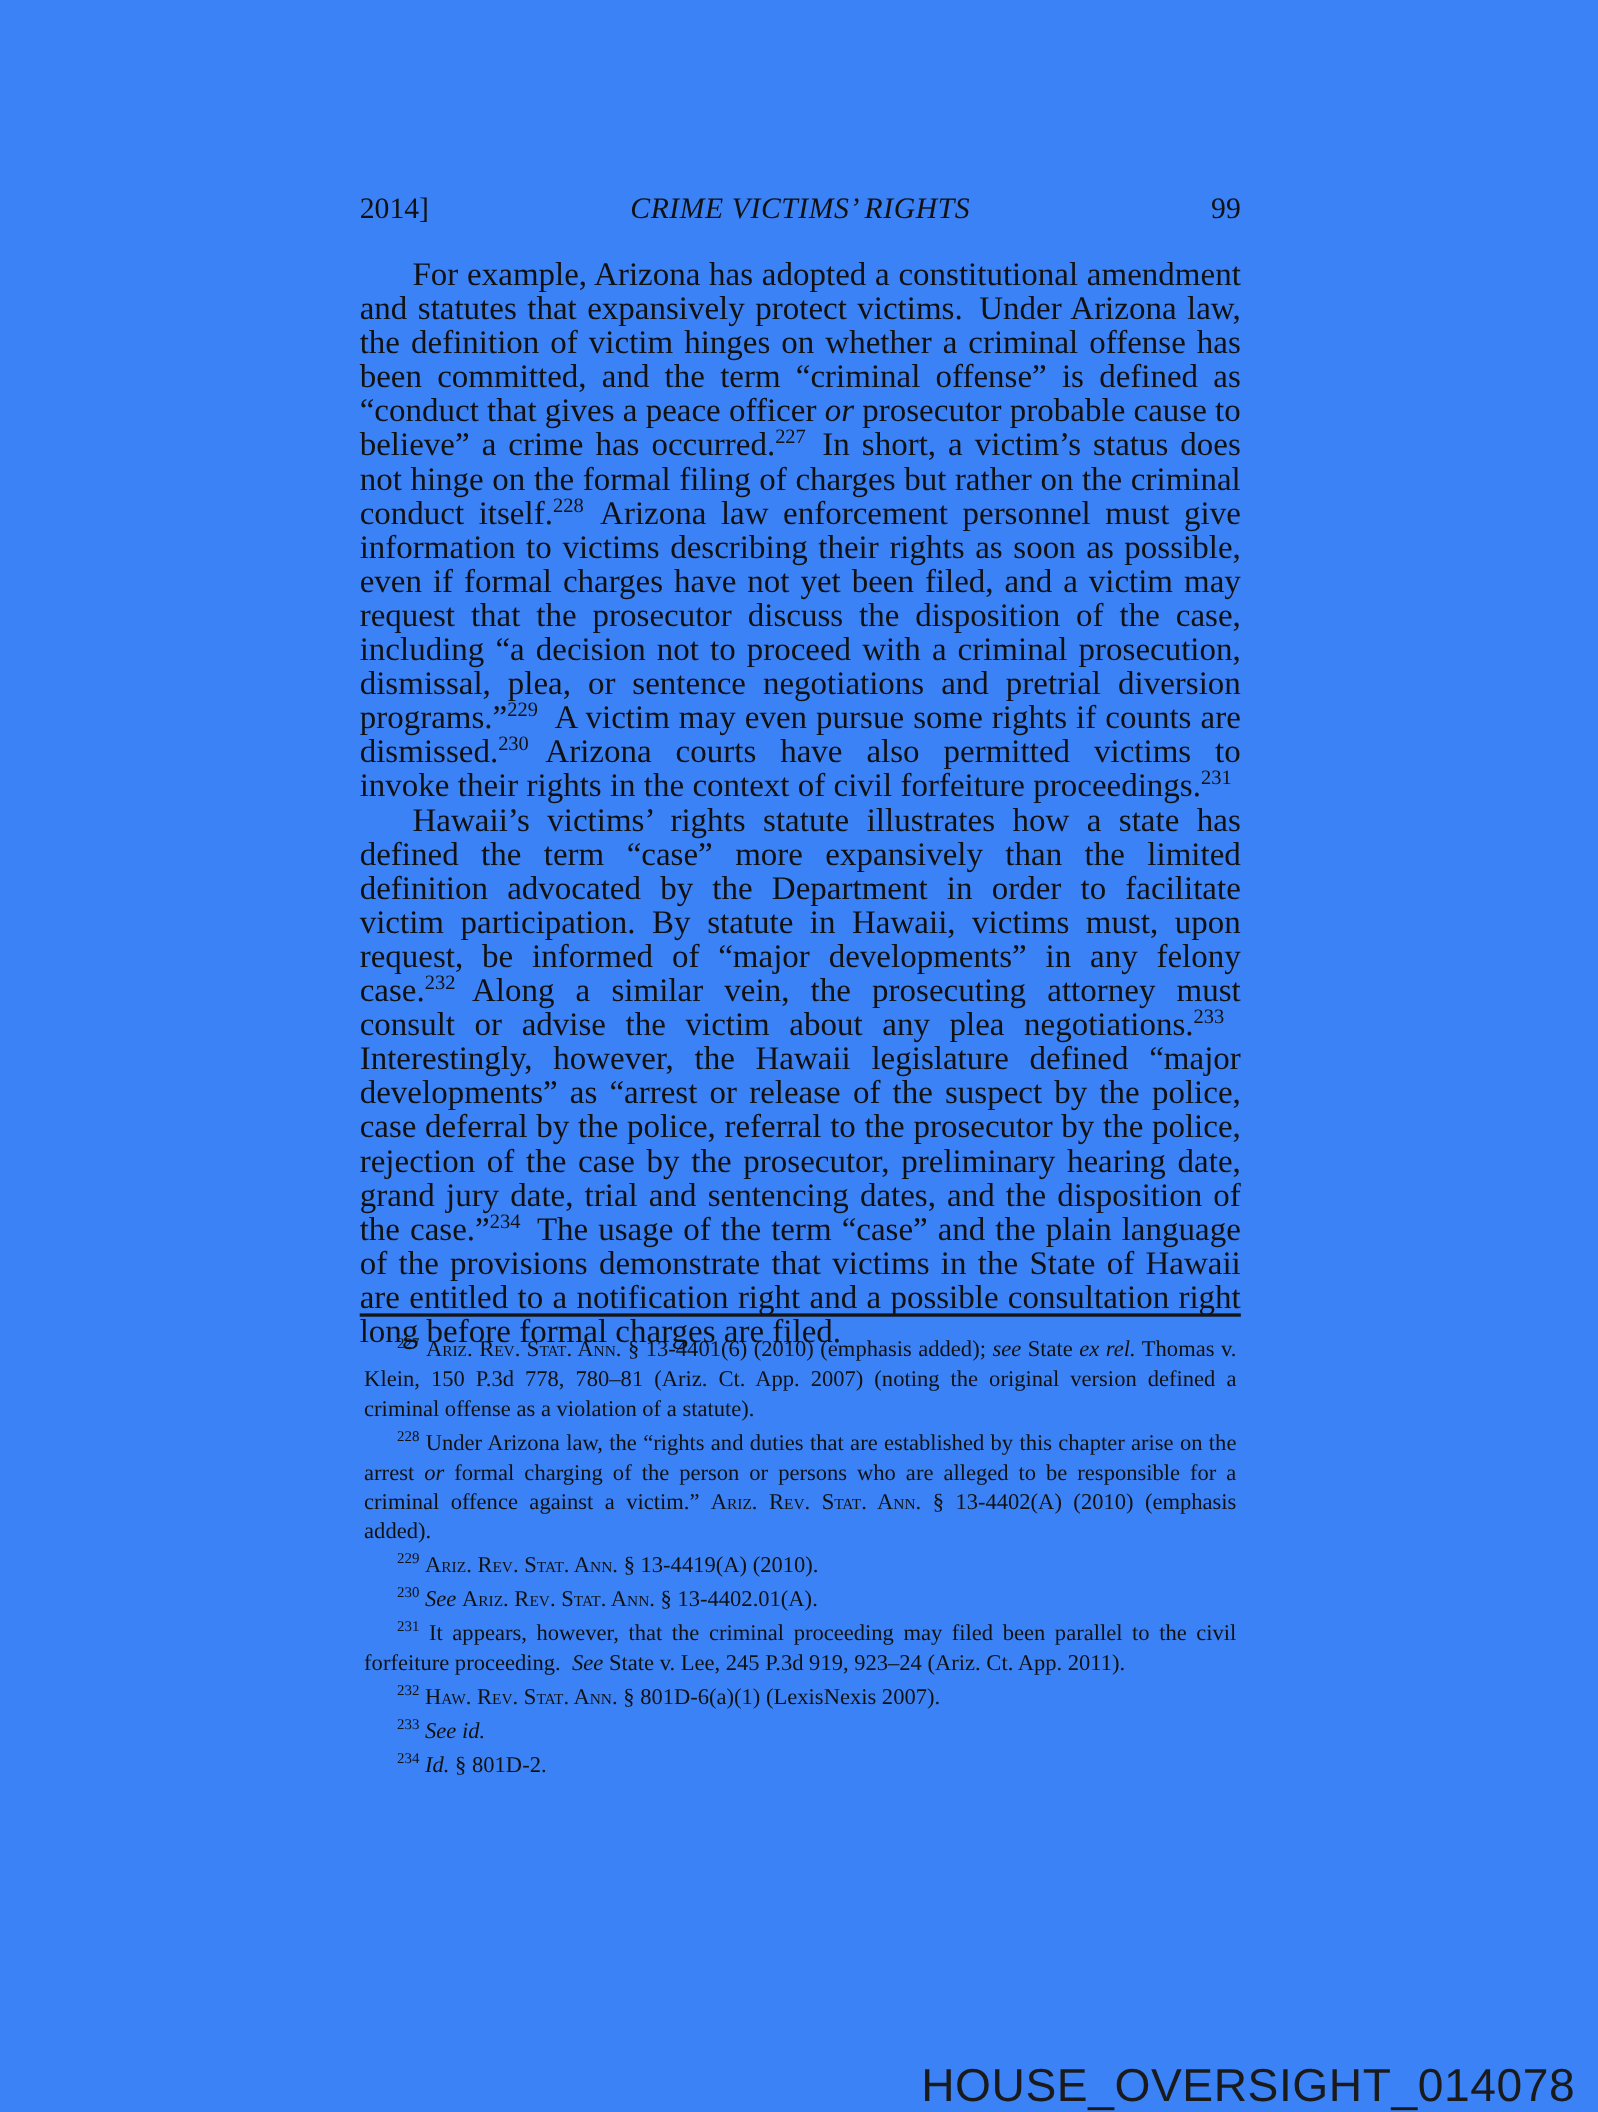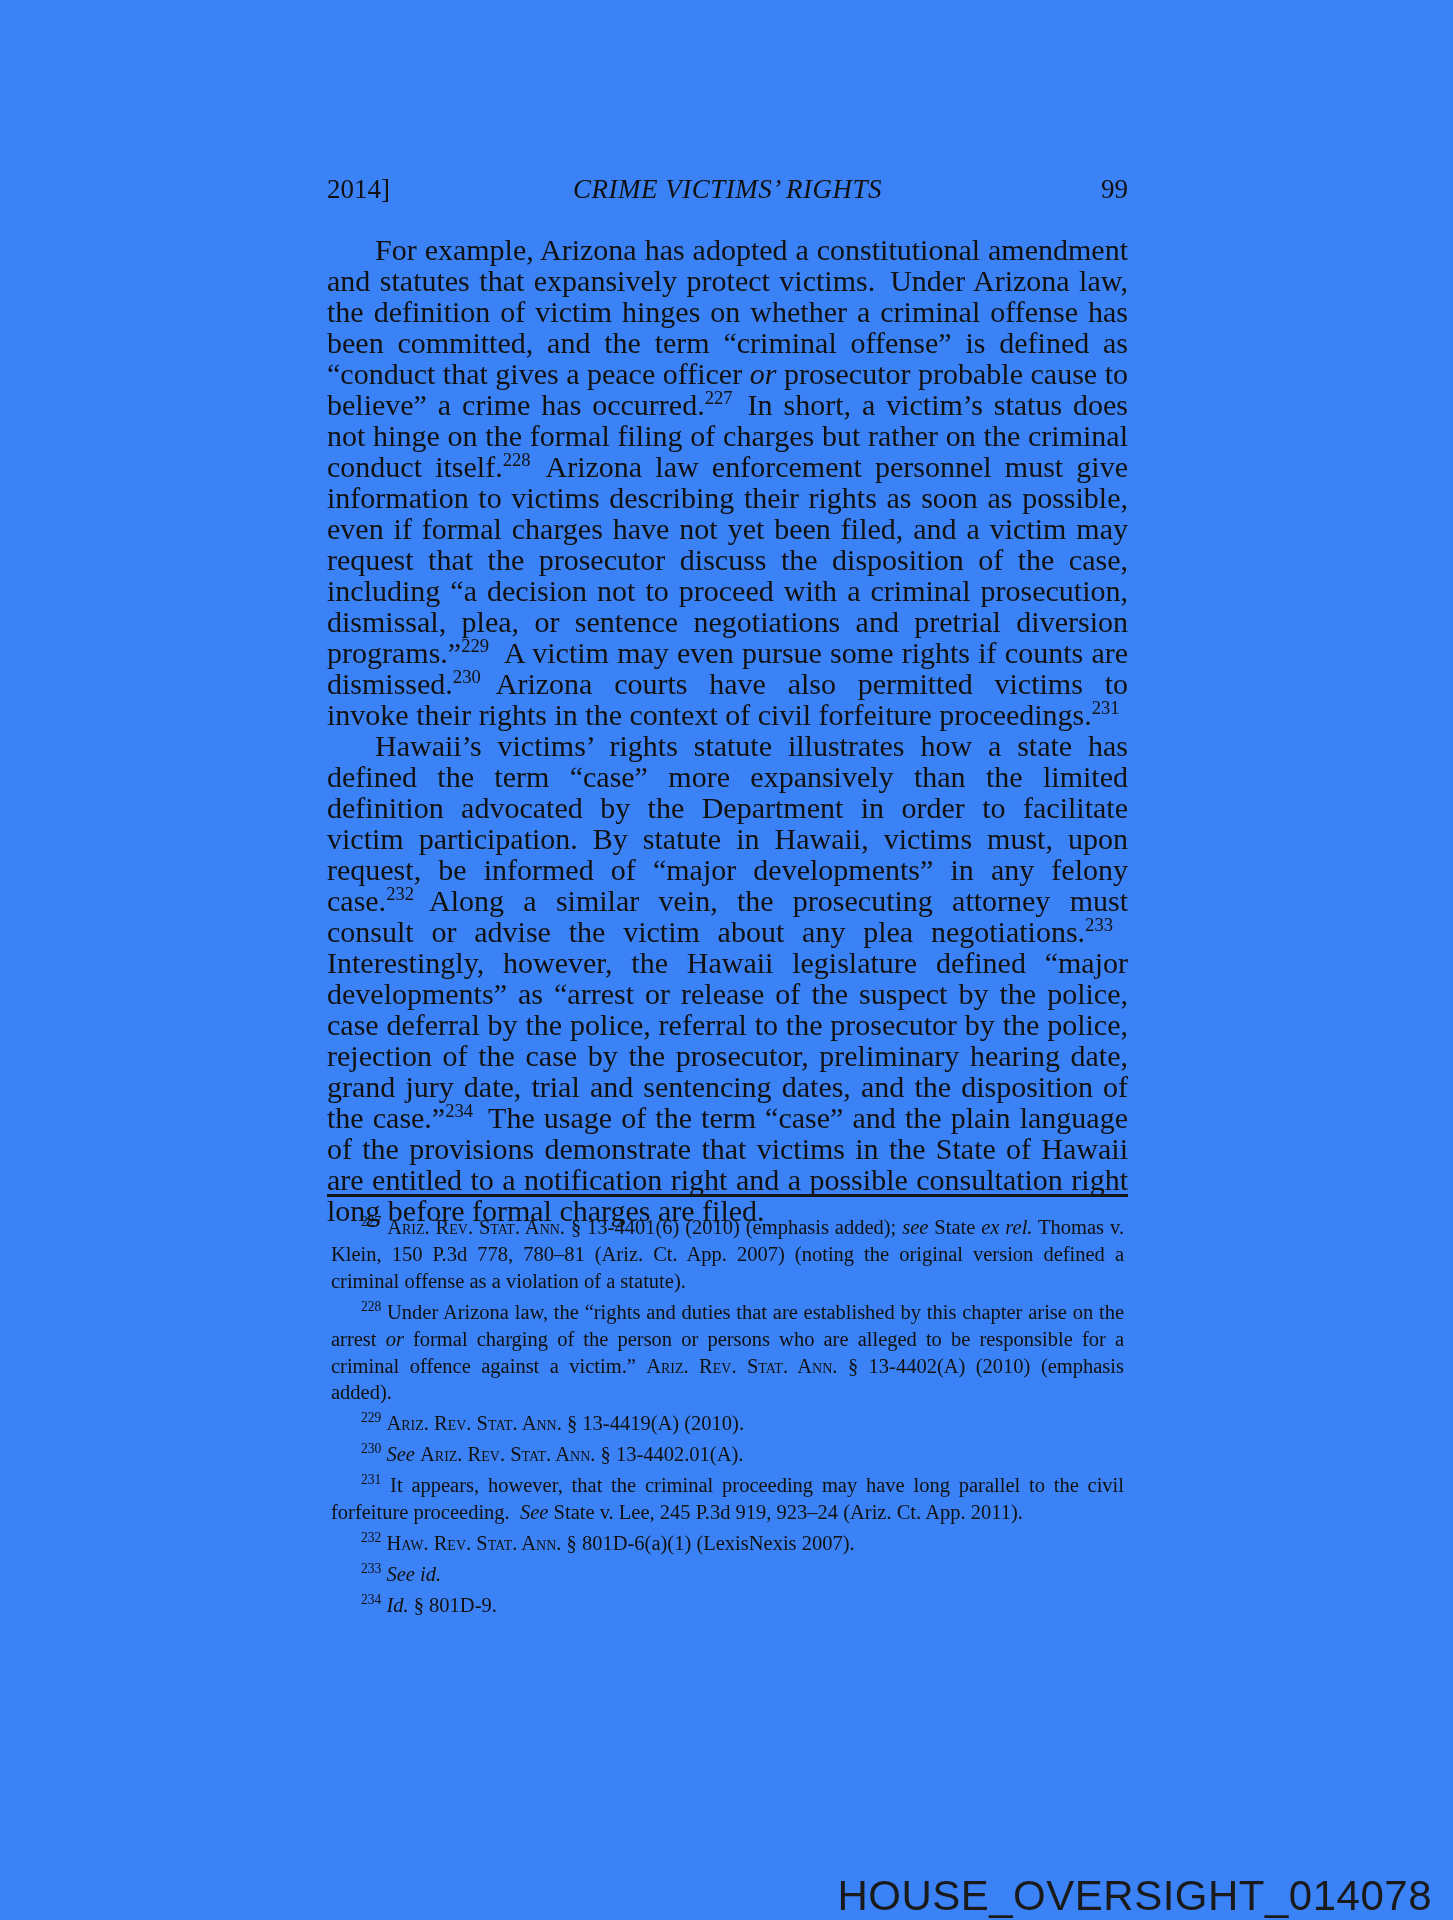"It appears, however, that the" span { text: have long -> filed been }
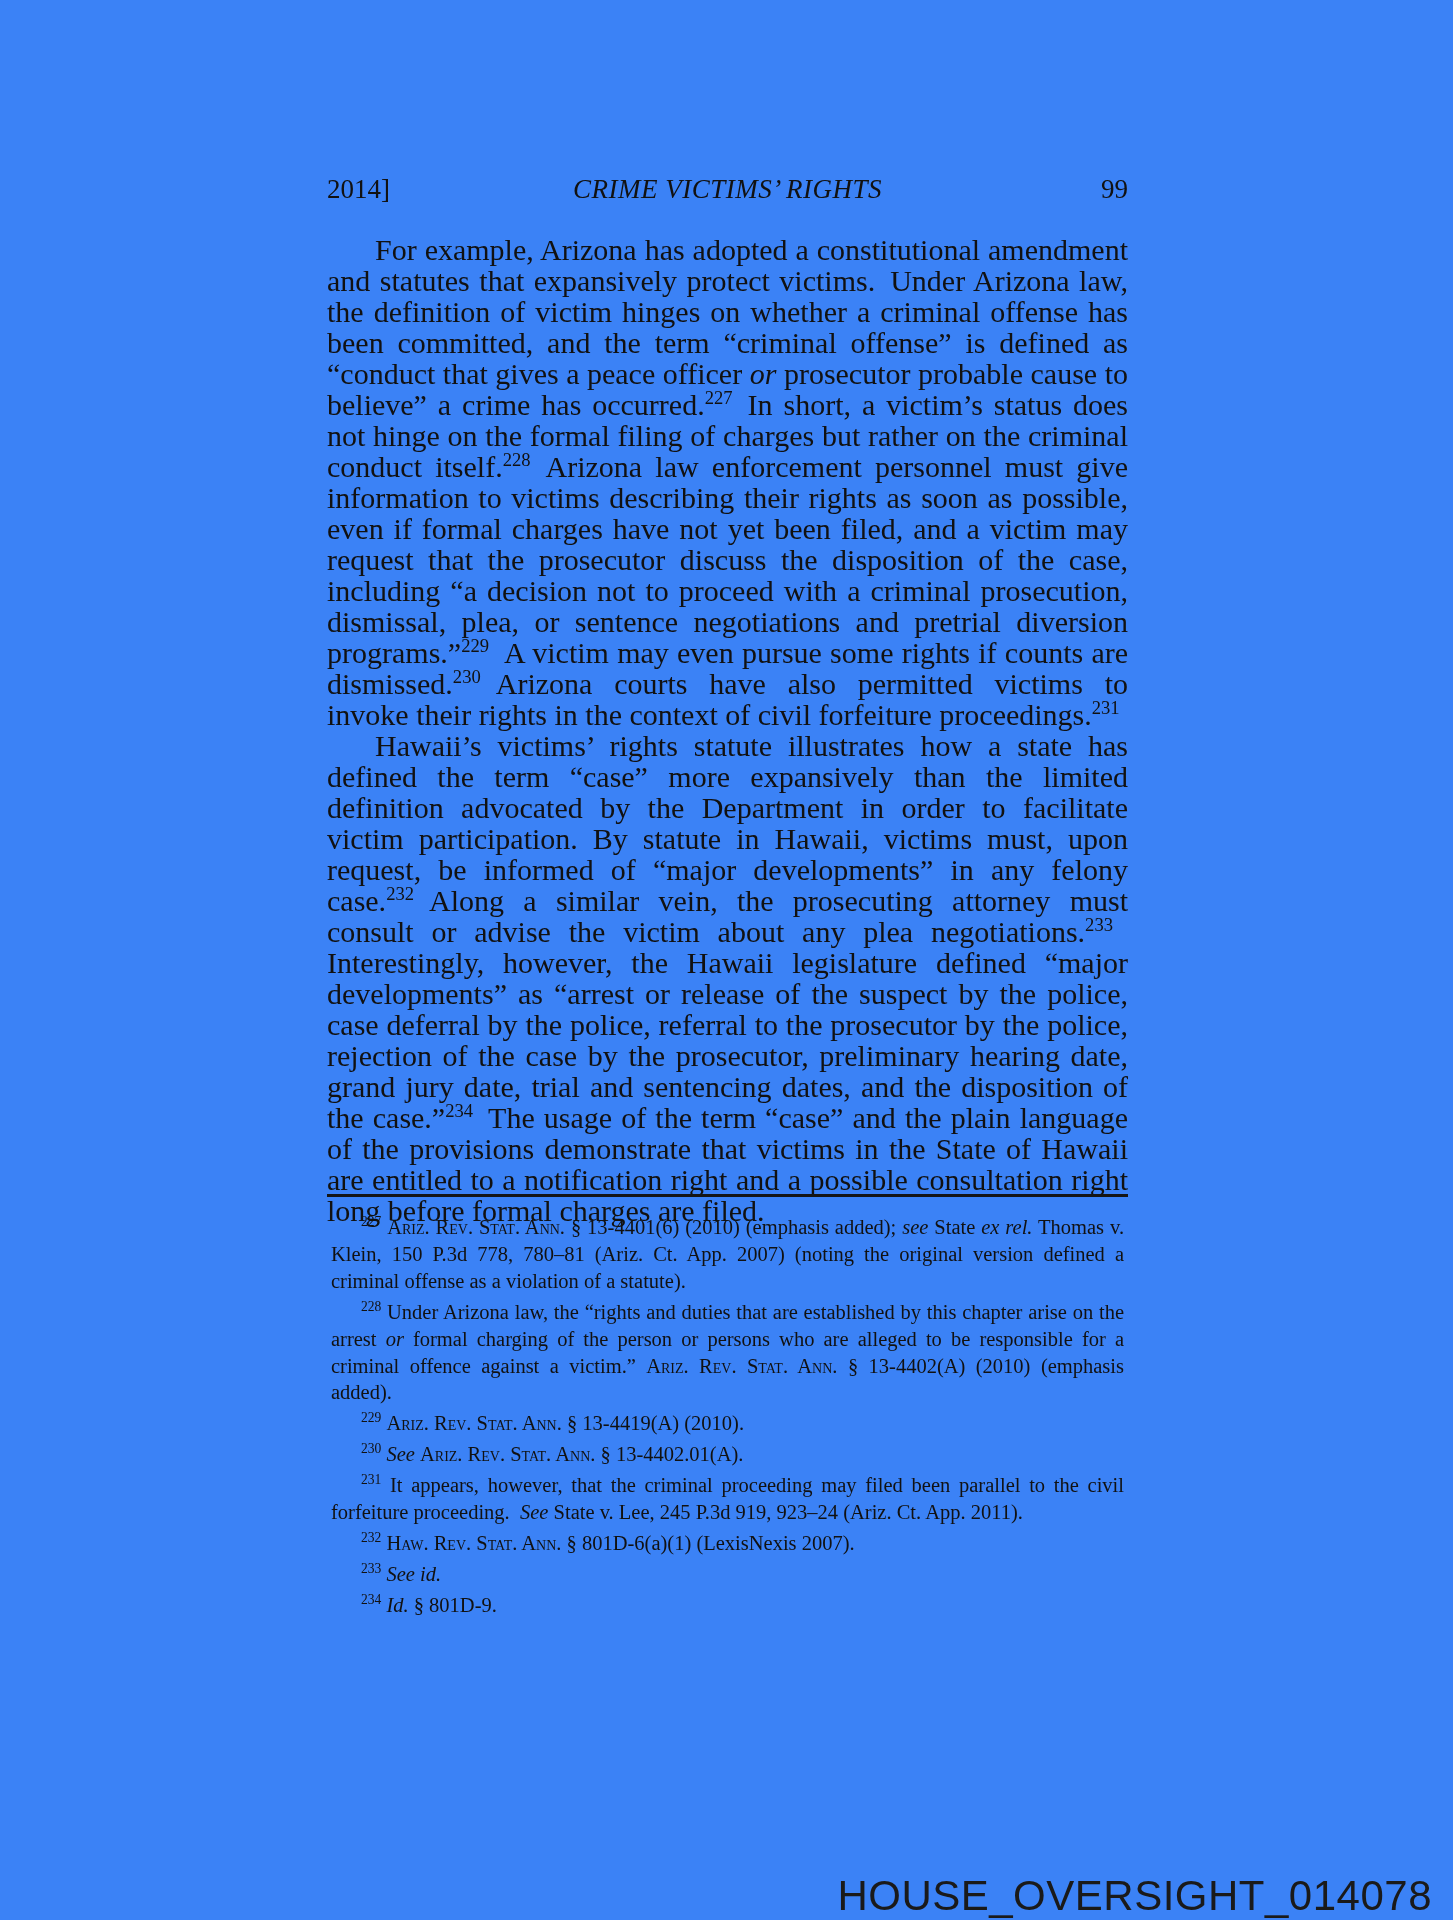"§ 801D-9." span { text: 801D-9 -> 801D-2 }
